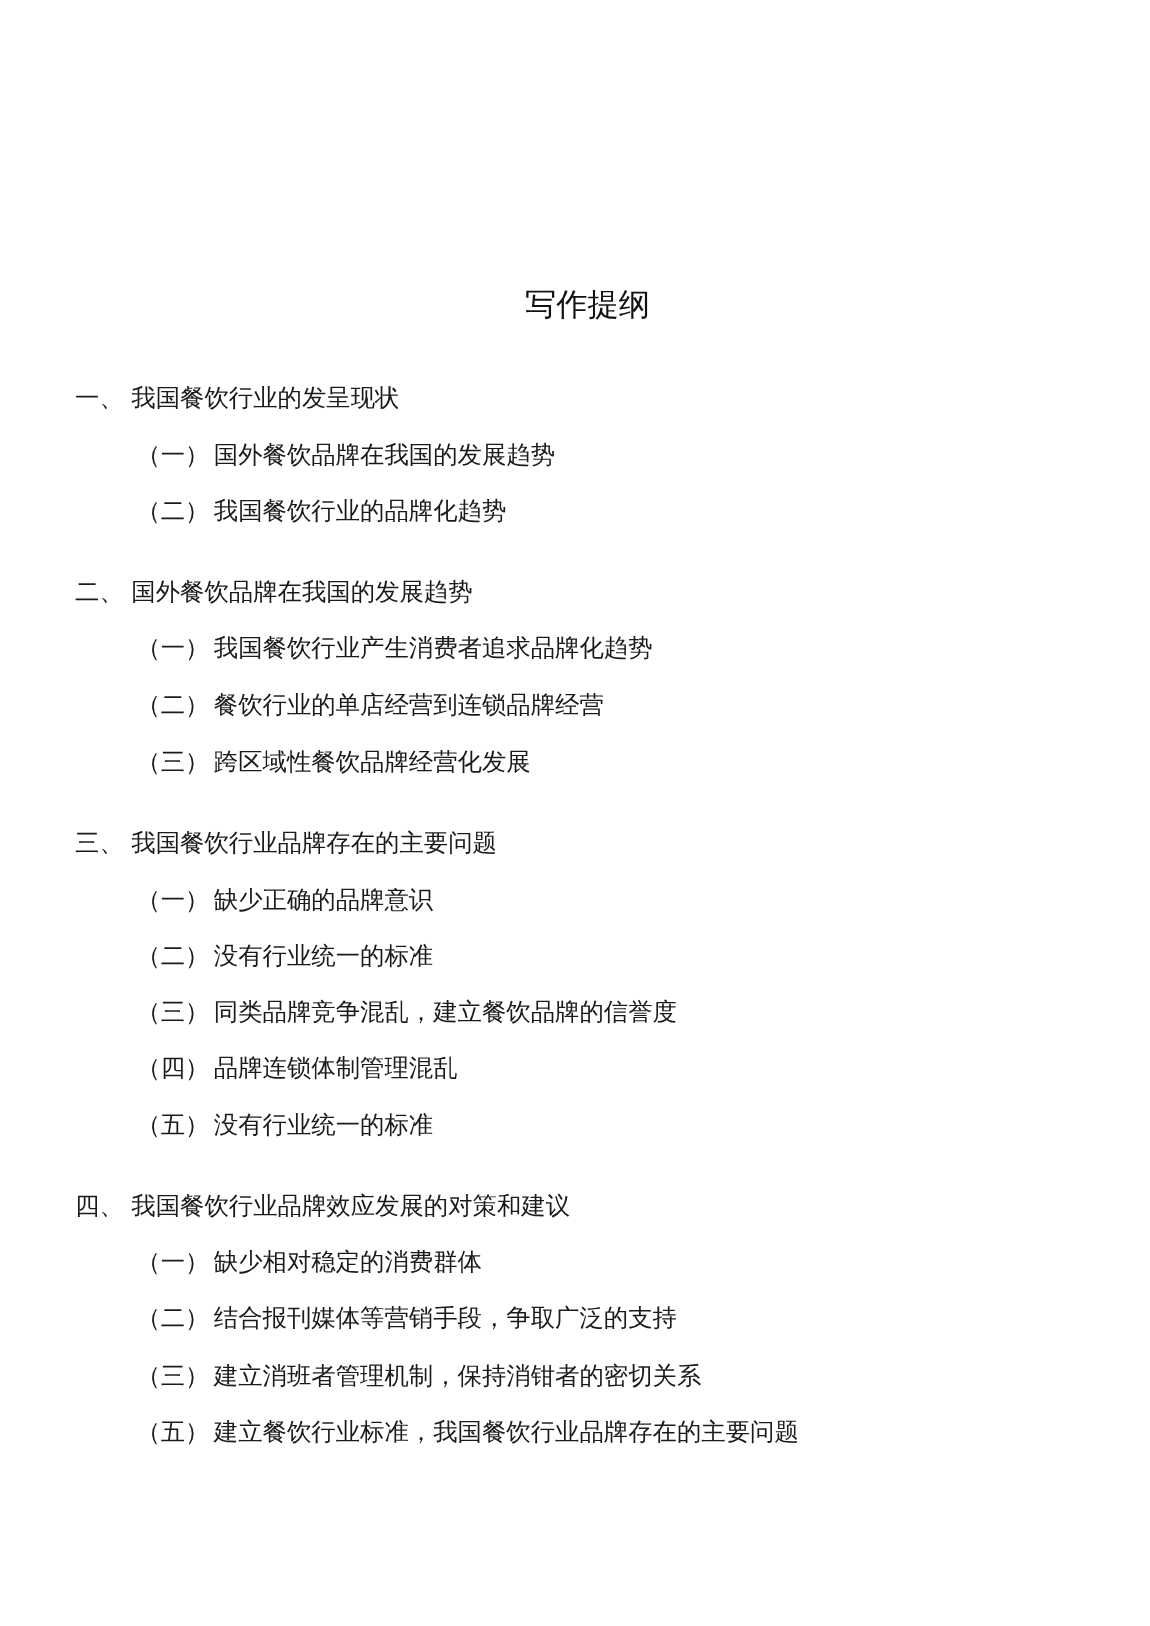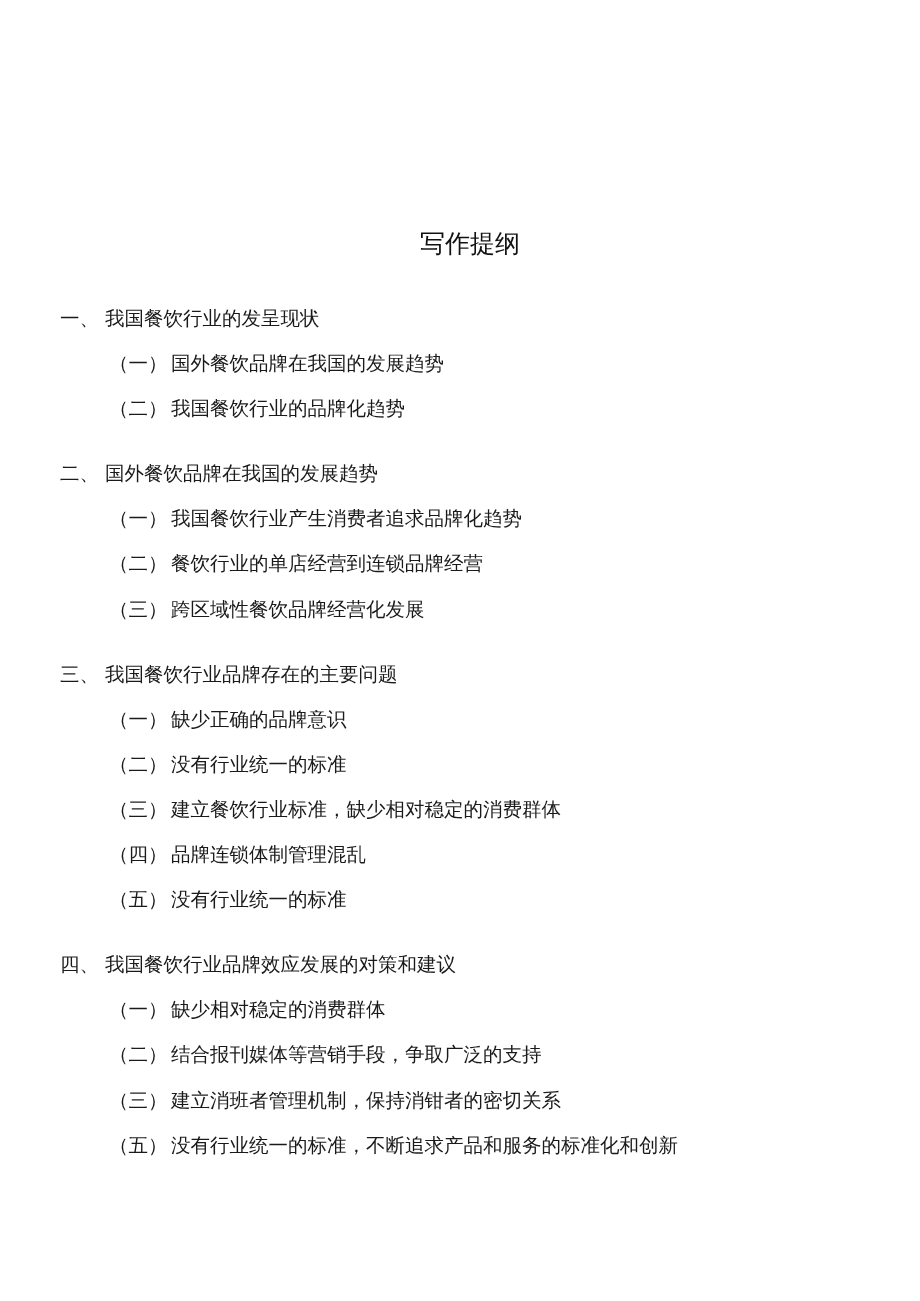"建立餐饮行业标准，缺少相对稳定的消费群体" span { text: 建立餐饮行业标准，缺少相对稳定的消费群体 -> 同类品牌竞争混乱，建立餐饮品牌的信誉度 }
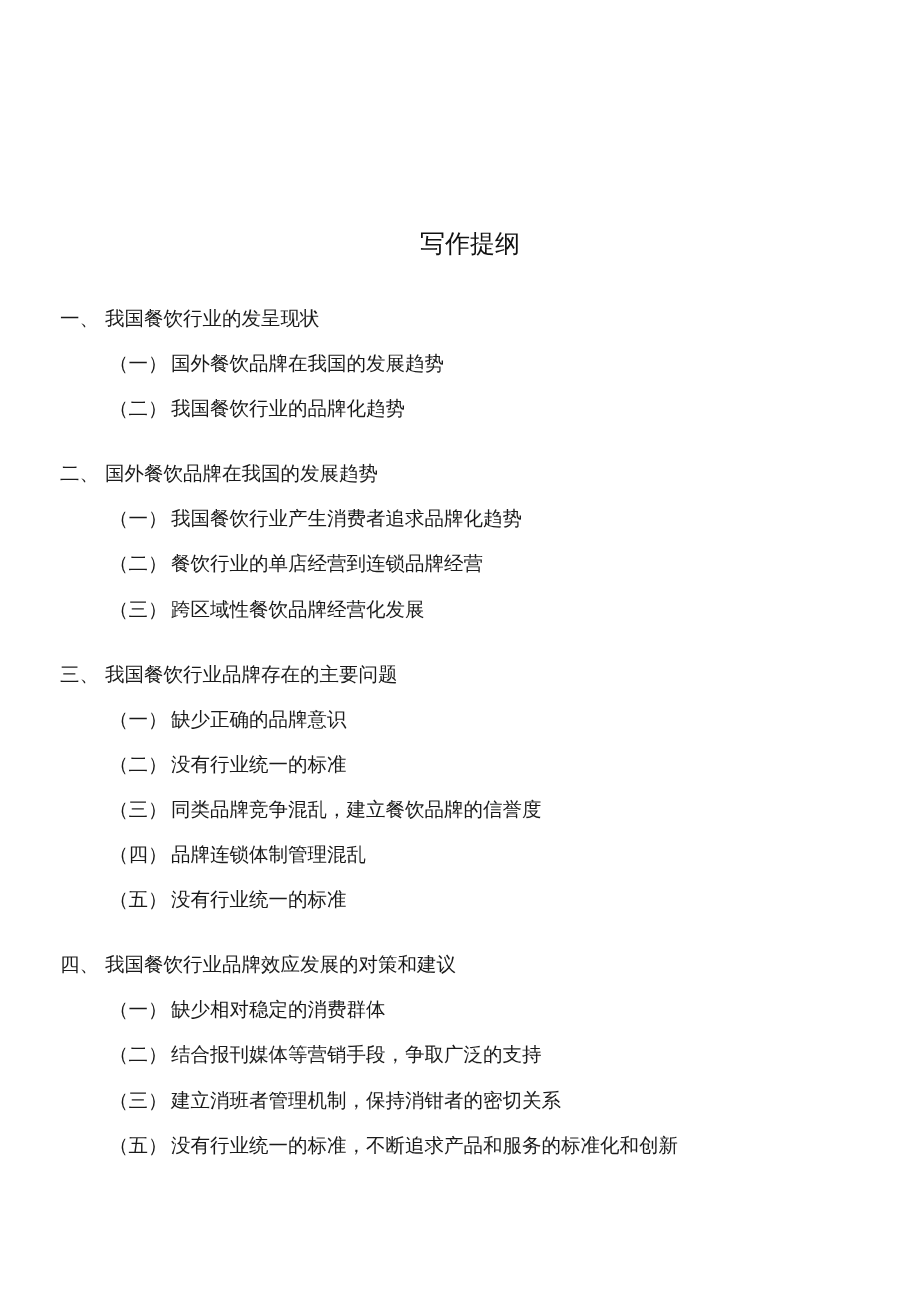"没有行业统一的标准，不断追求产品和服务的标准化和创新" span { text: 没有行业统一的标准，不断追求产品和服务的标准化和创新 -> 建立餐饮行业标准，我国餐饮行业品牌存在的主要问题 }
